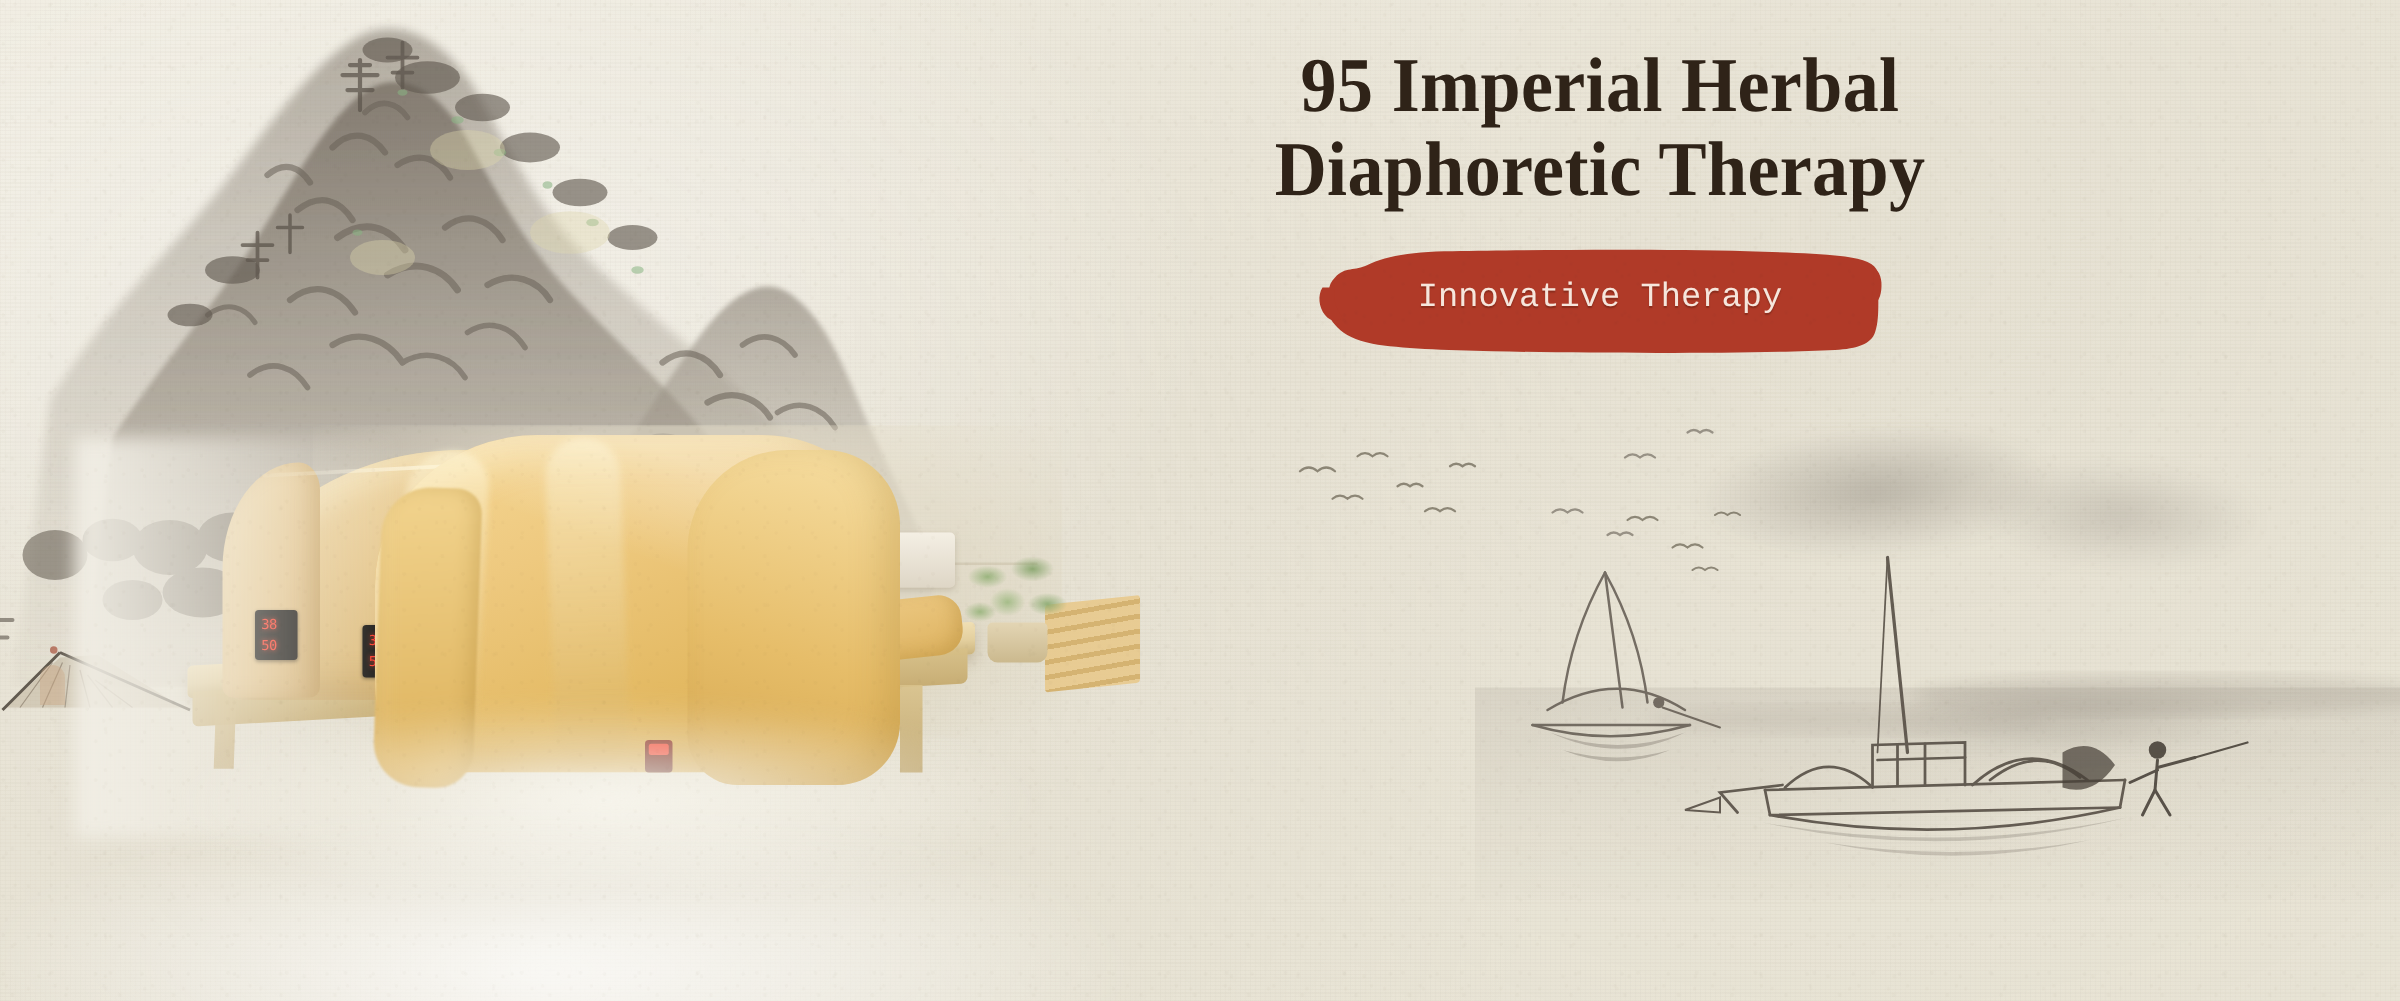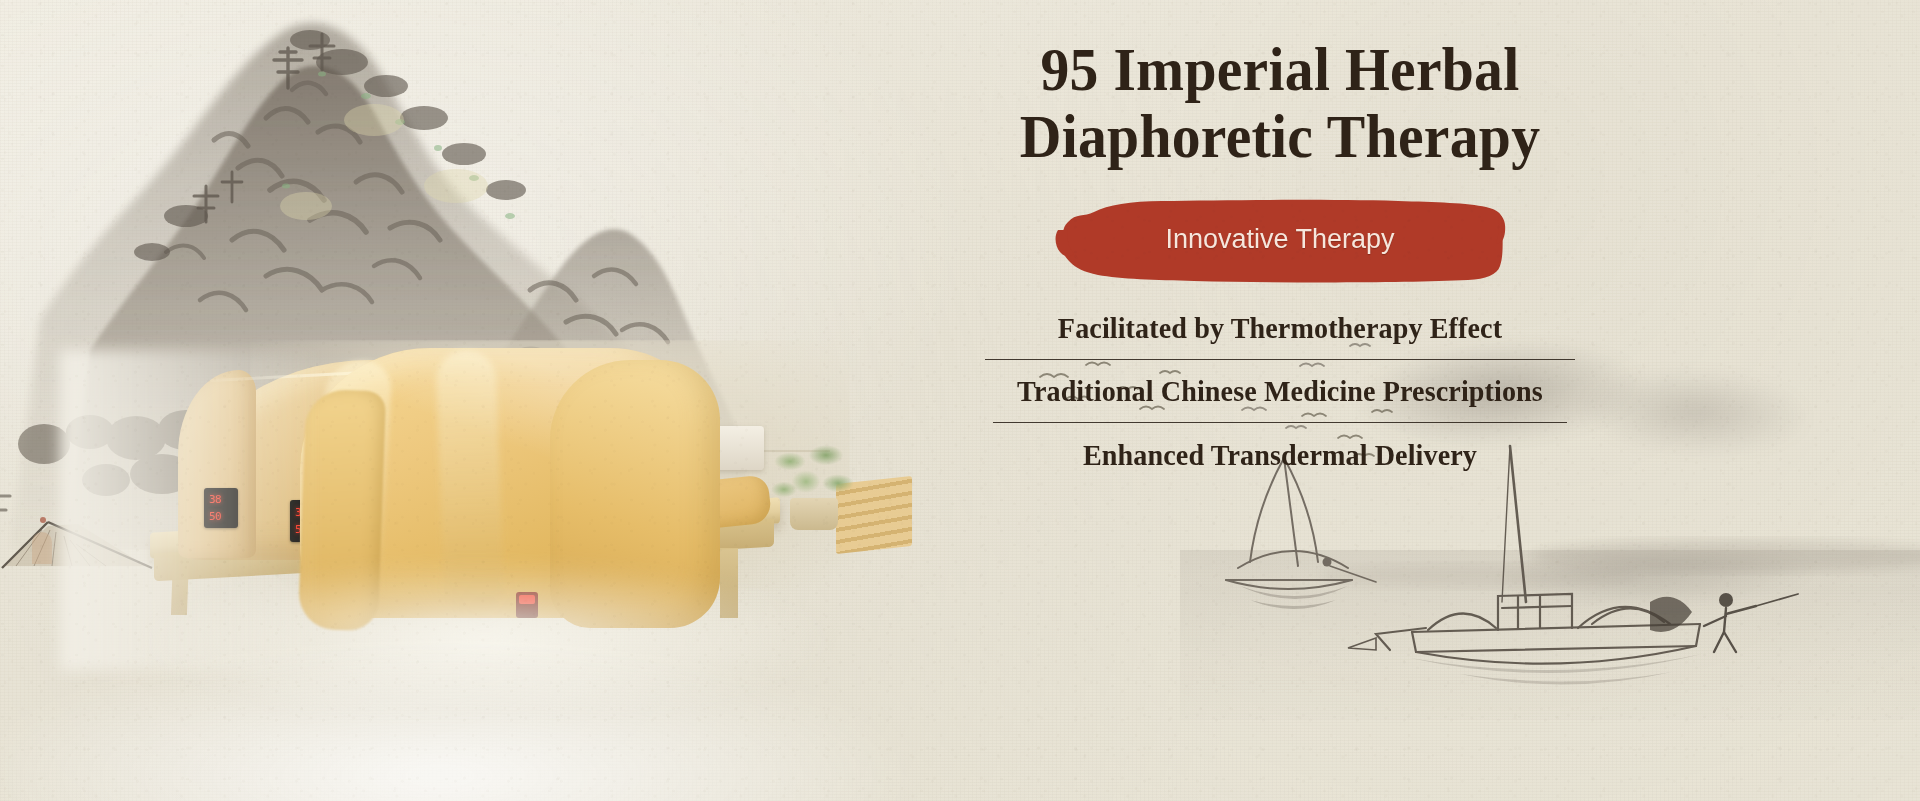"Innovative Therapy" #promo-text { font-family: Liberation Sans, sans-serif -> Liberation Mono, monospace }
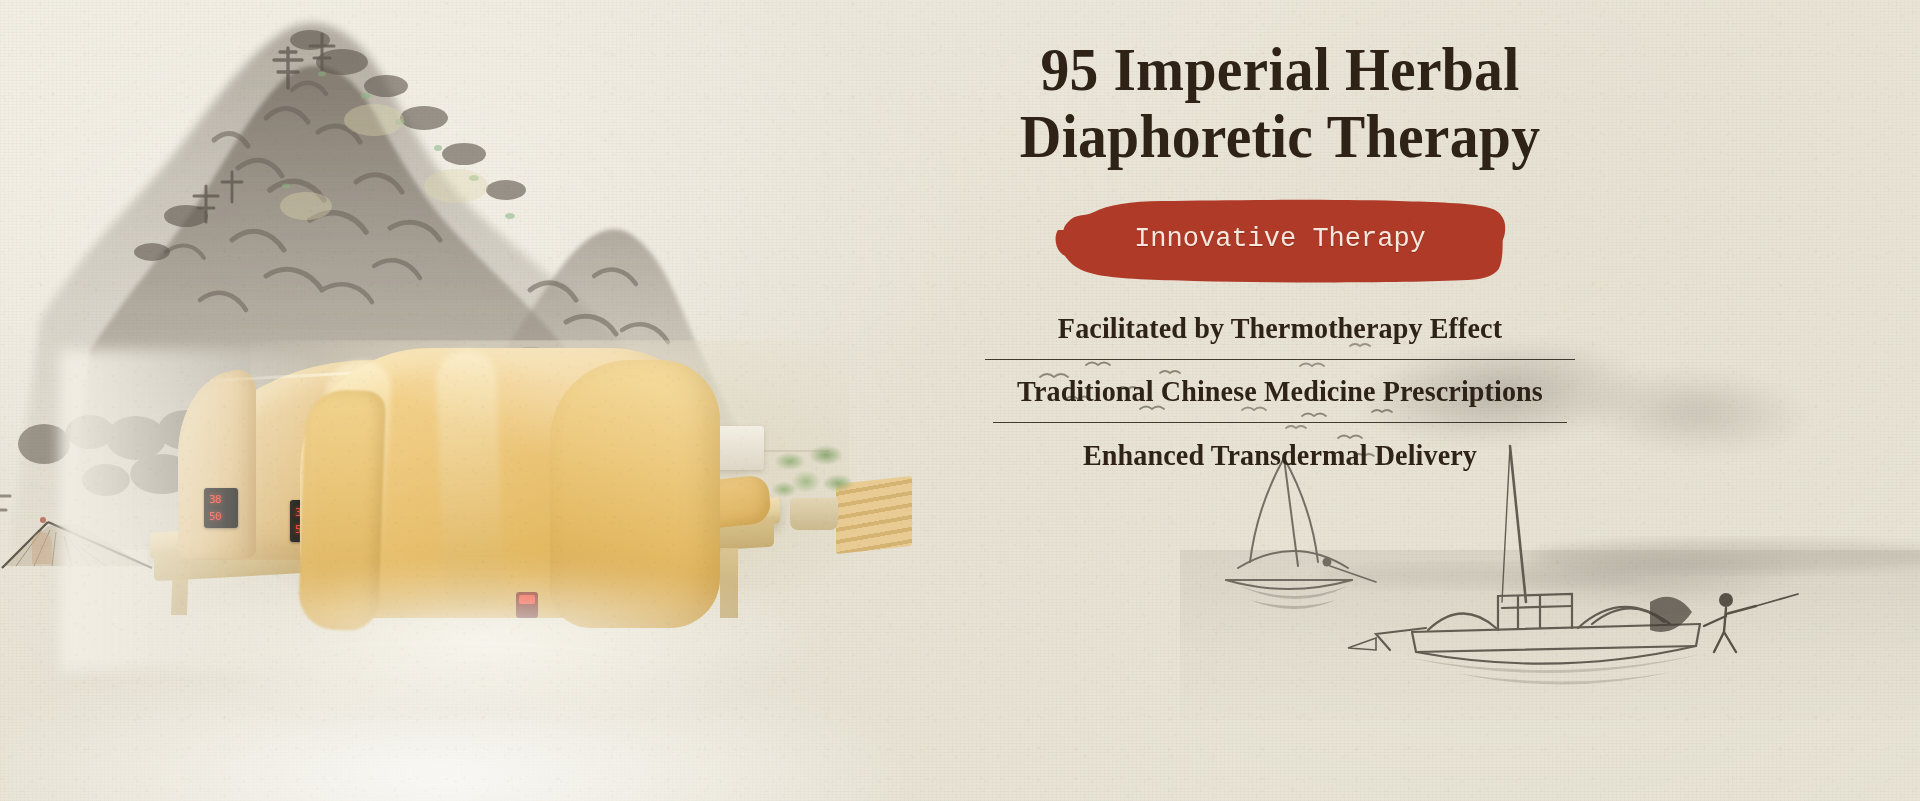"Facilitated by Thermotherapy Effect" div { html: <div> <div>Facilitated by Thermotherapy Effect</div> <div></div> <div>Traditional Chinese Medicine Prescriptions</div> <div></div> <div>Enhanced Transdermal Delivery</div> </div> -> none }
